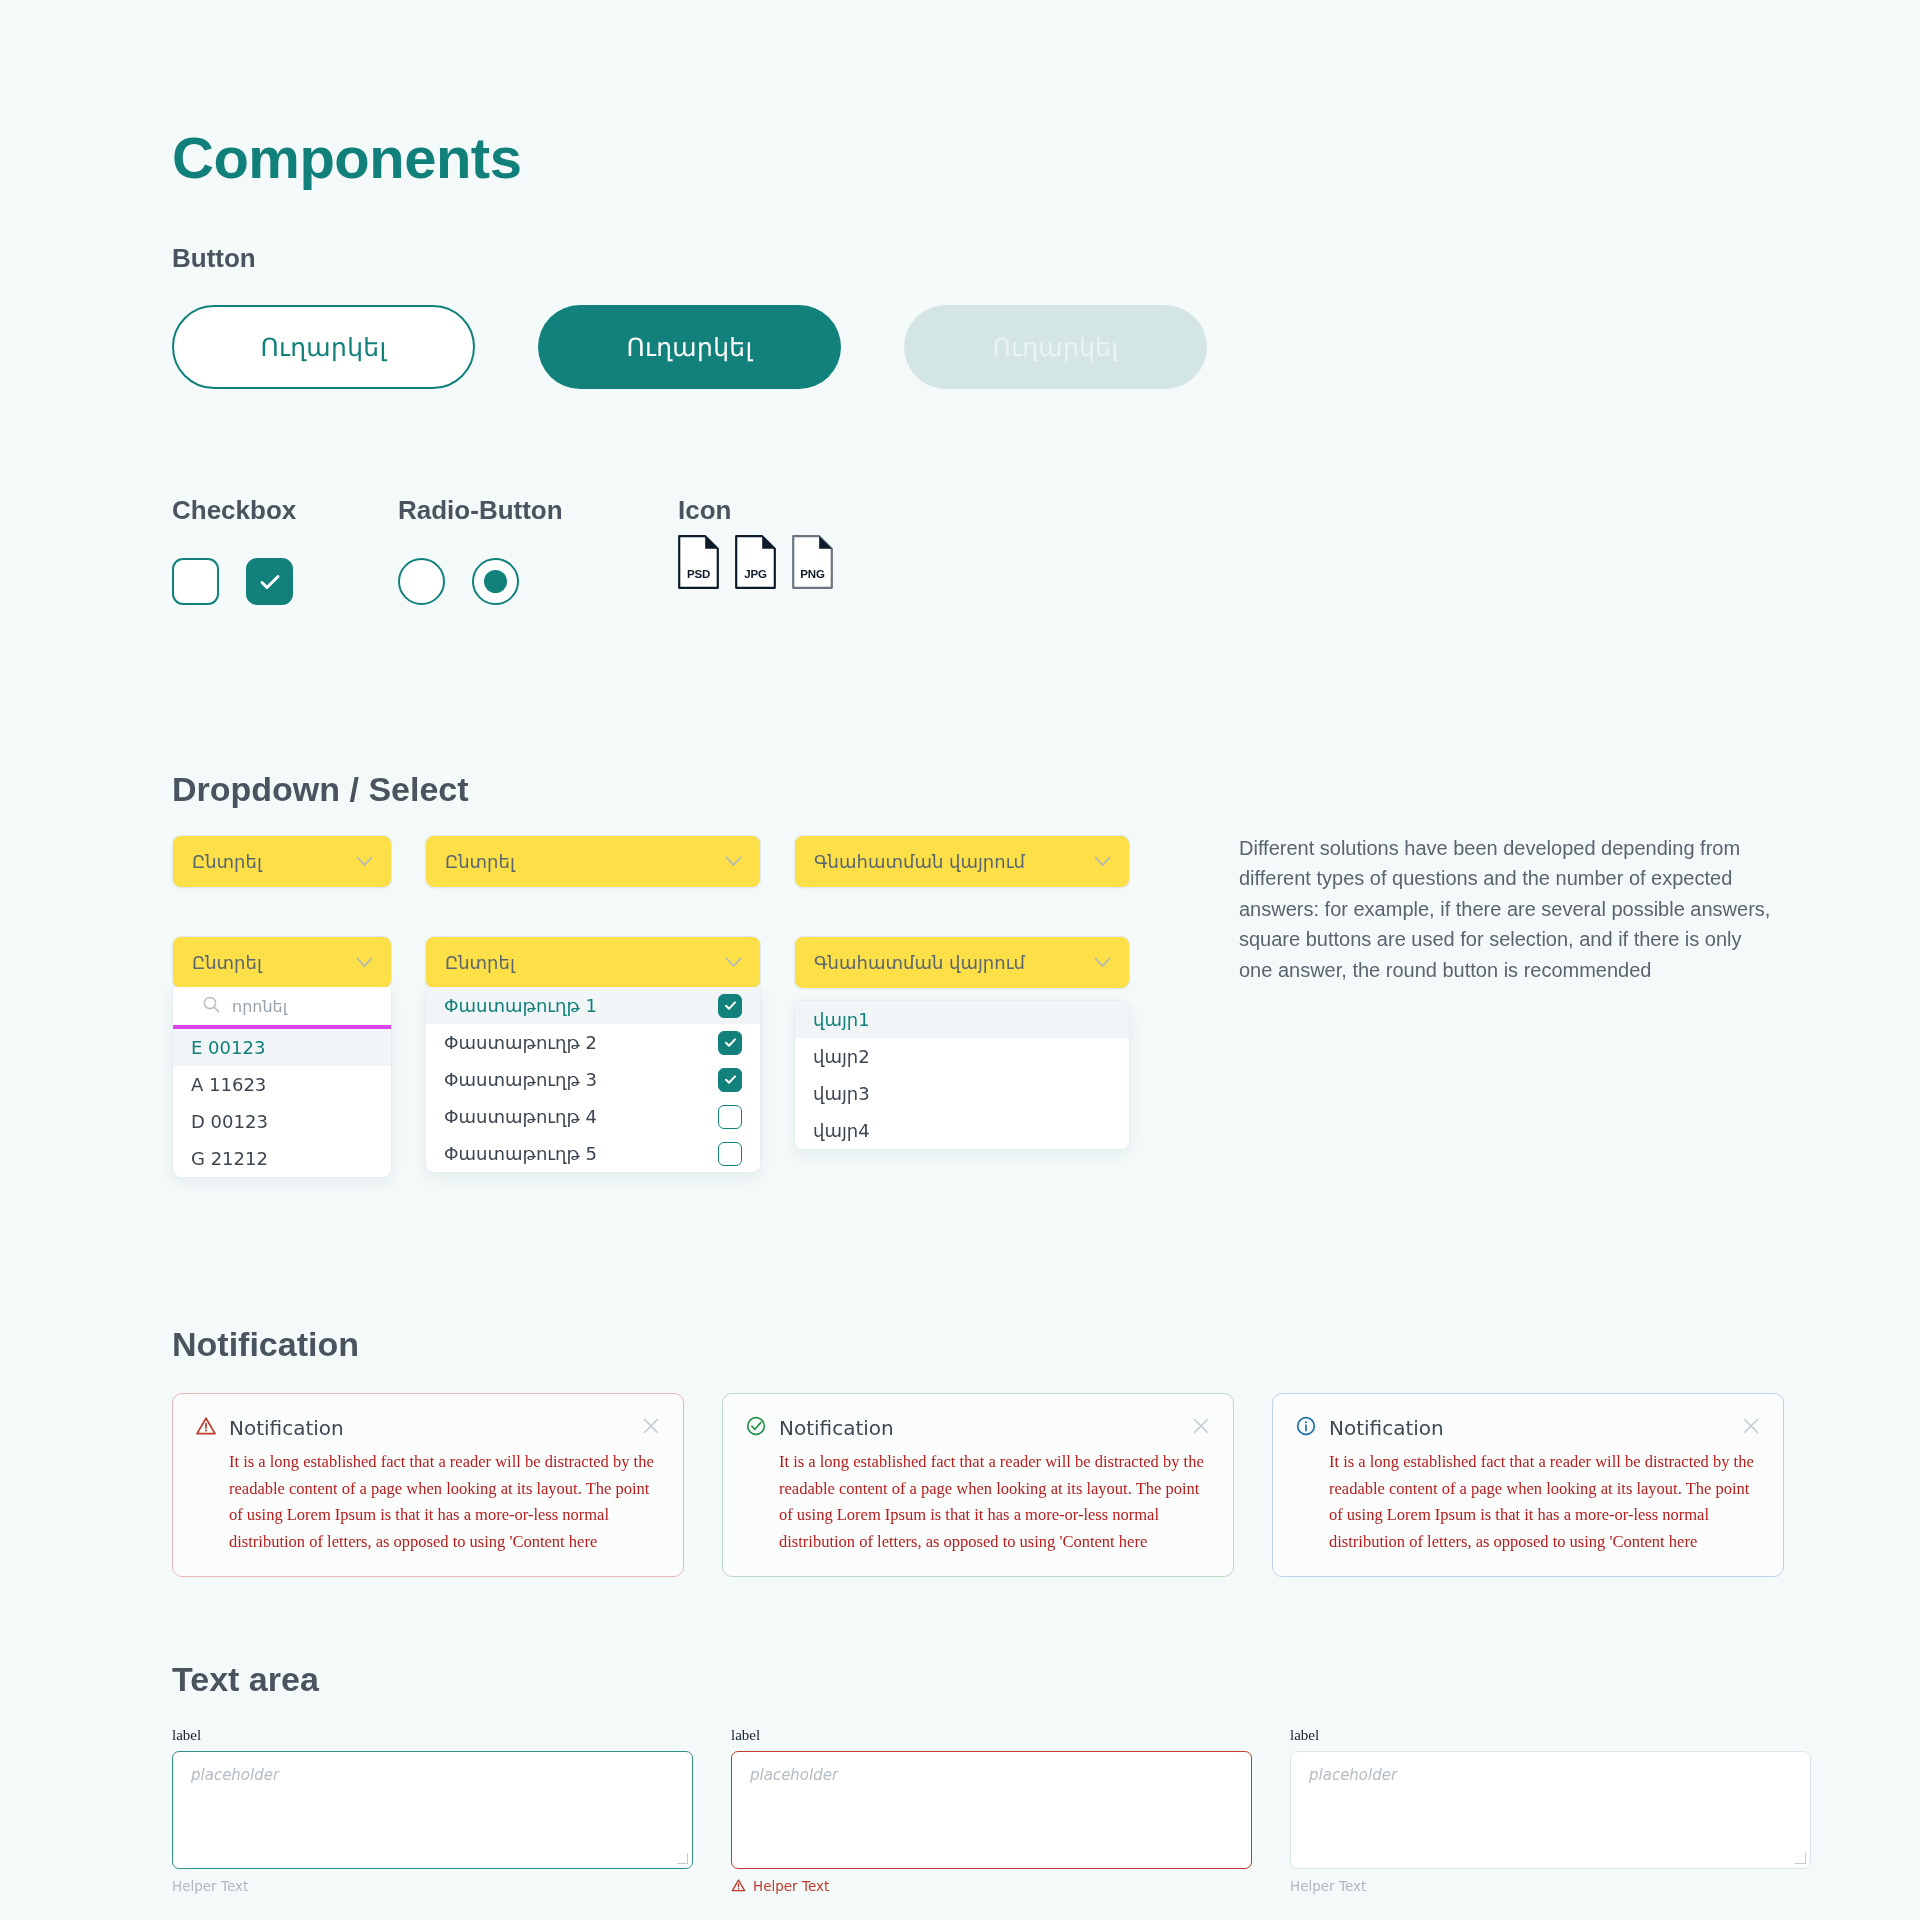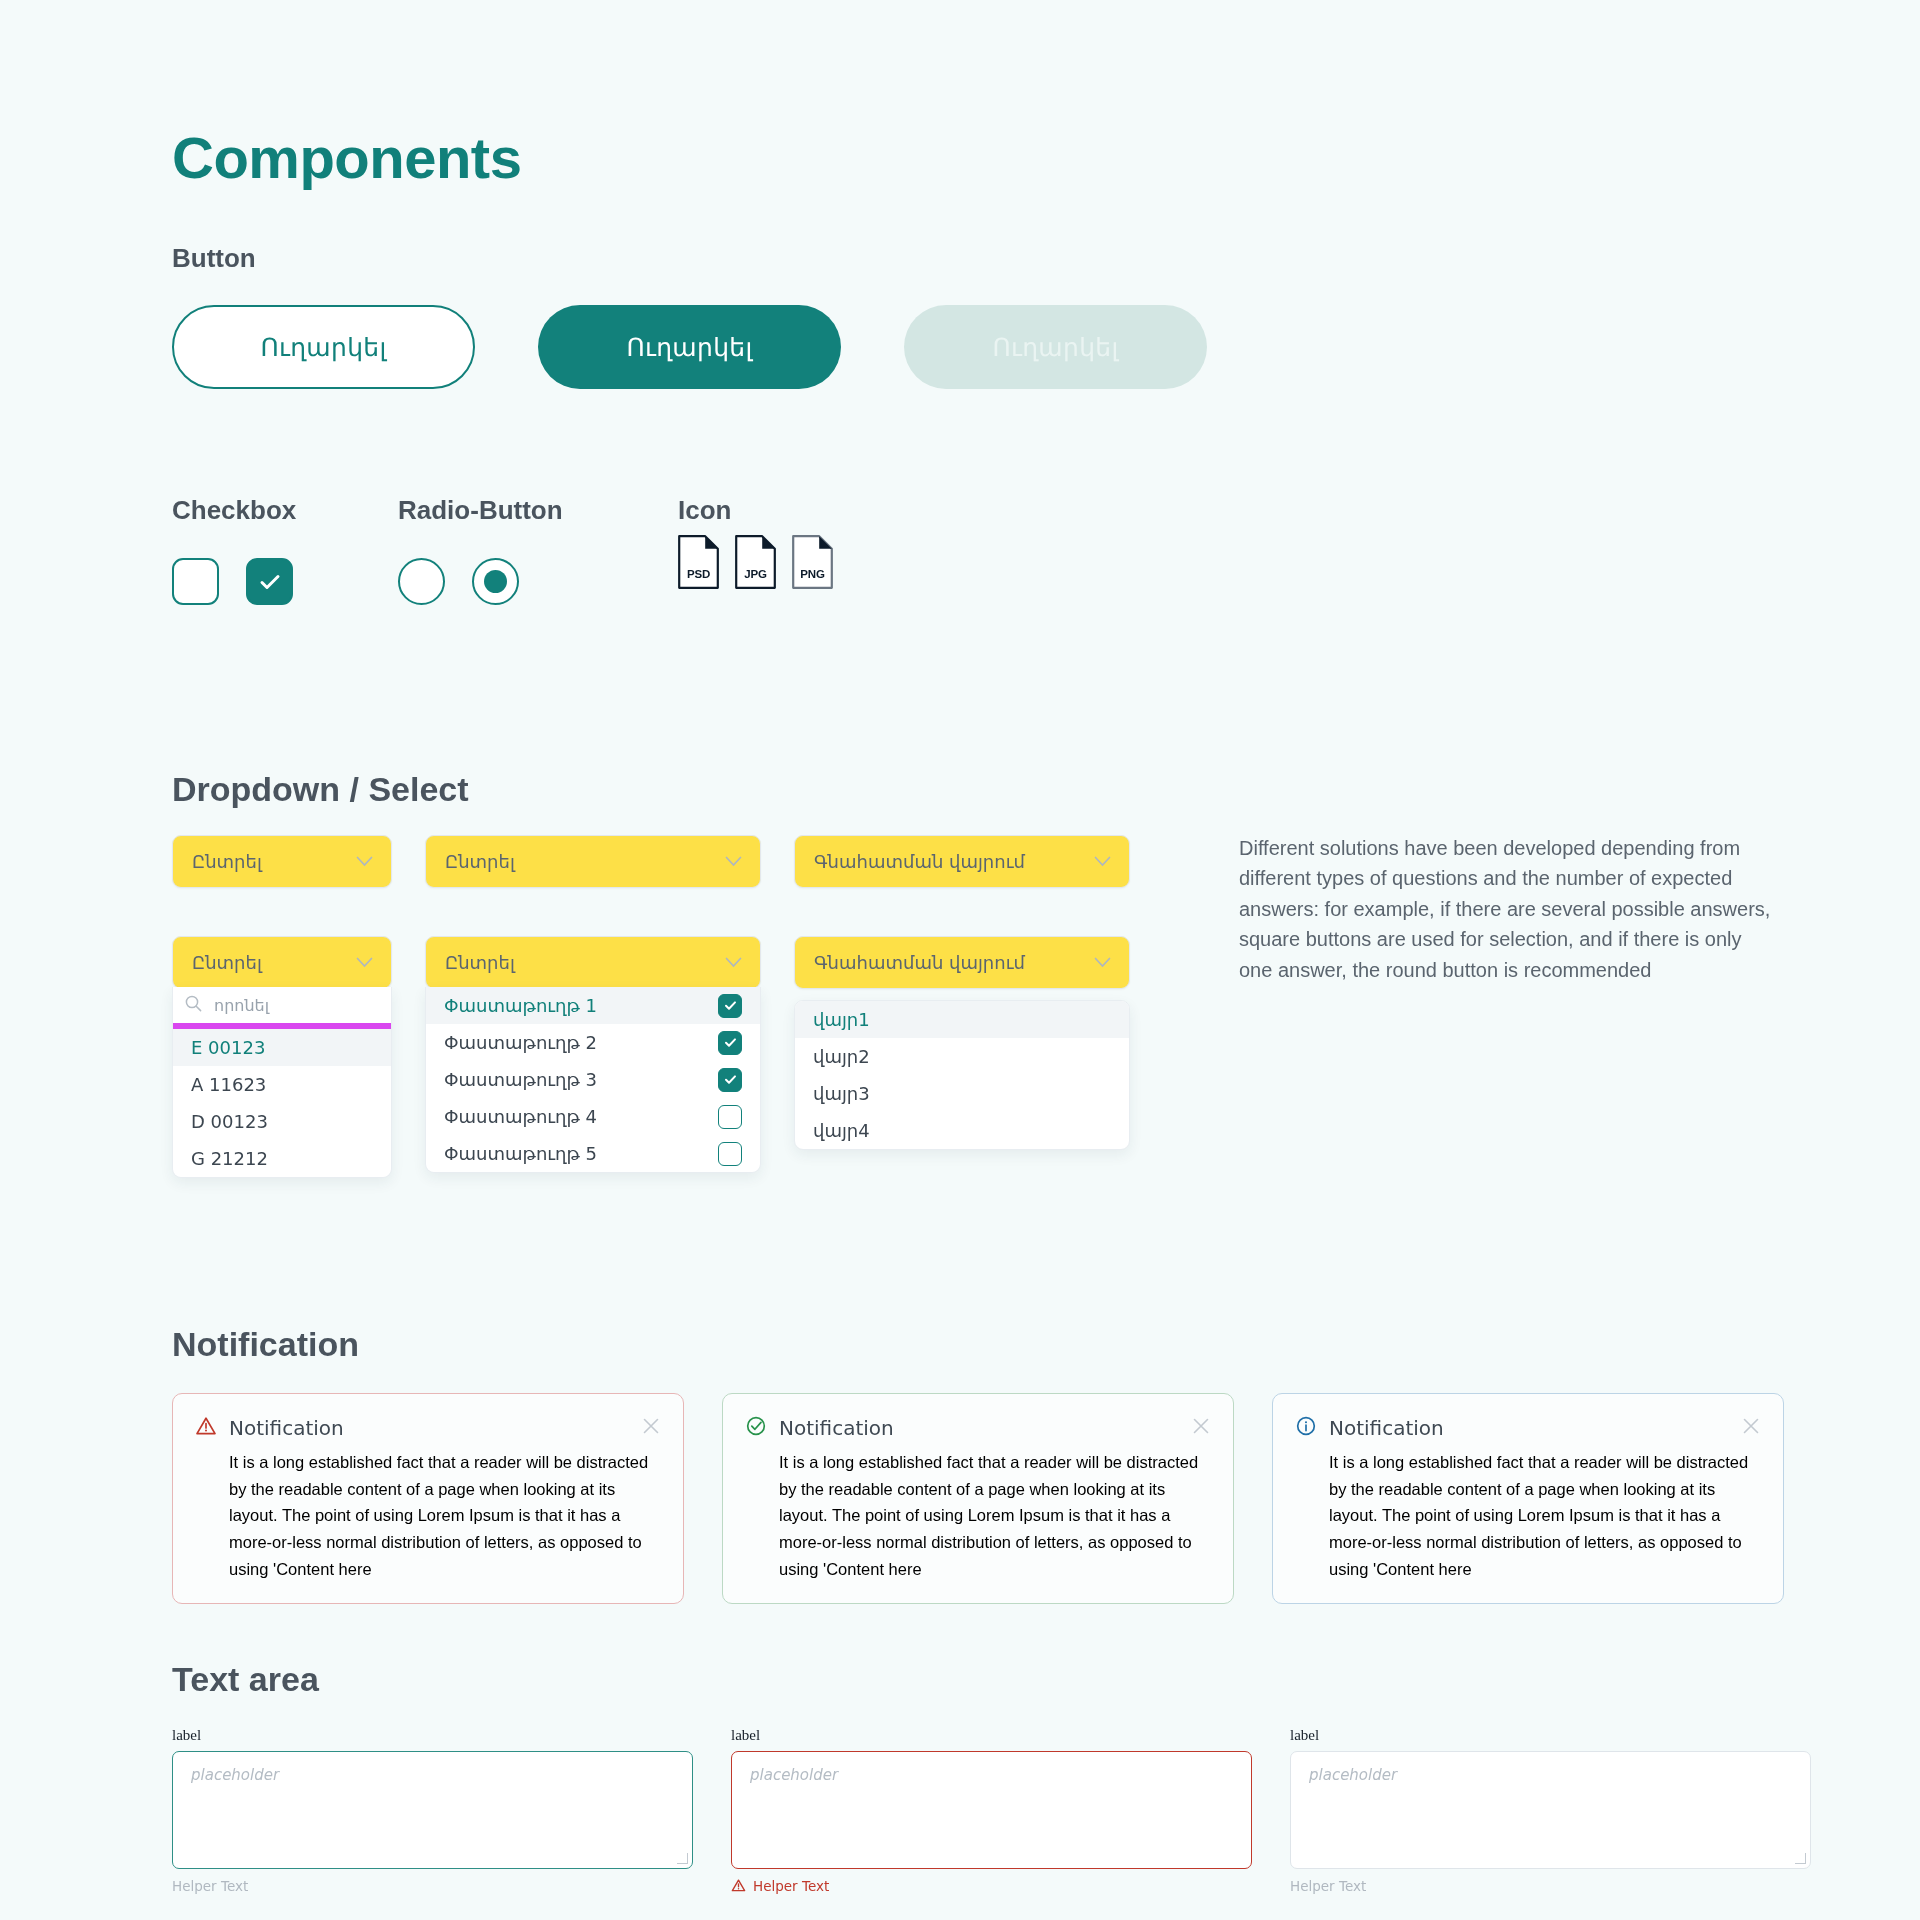"որոնել" .search-row { border-bottom: 6px solid #d946ef -> 4px solid #d946ef; padding: 0 12px -> 0 30px }
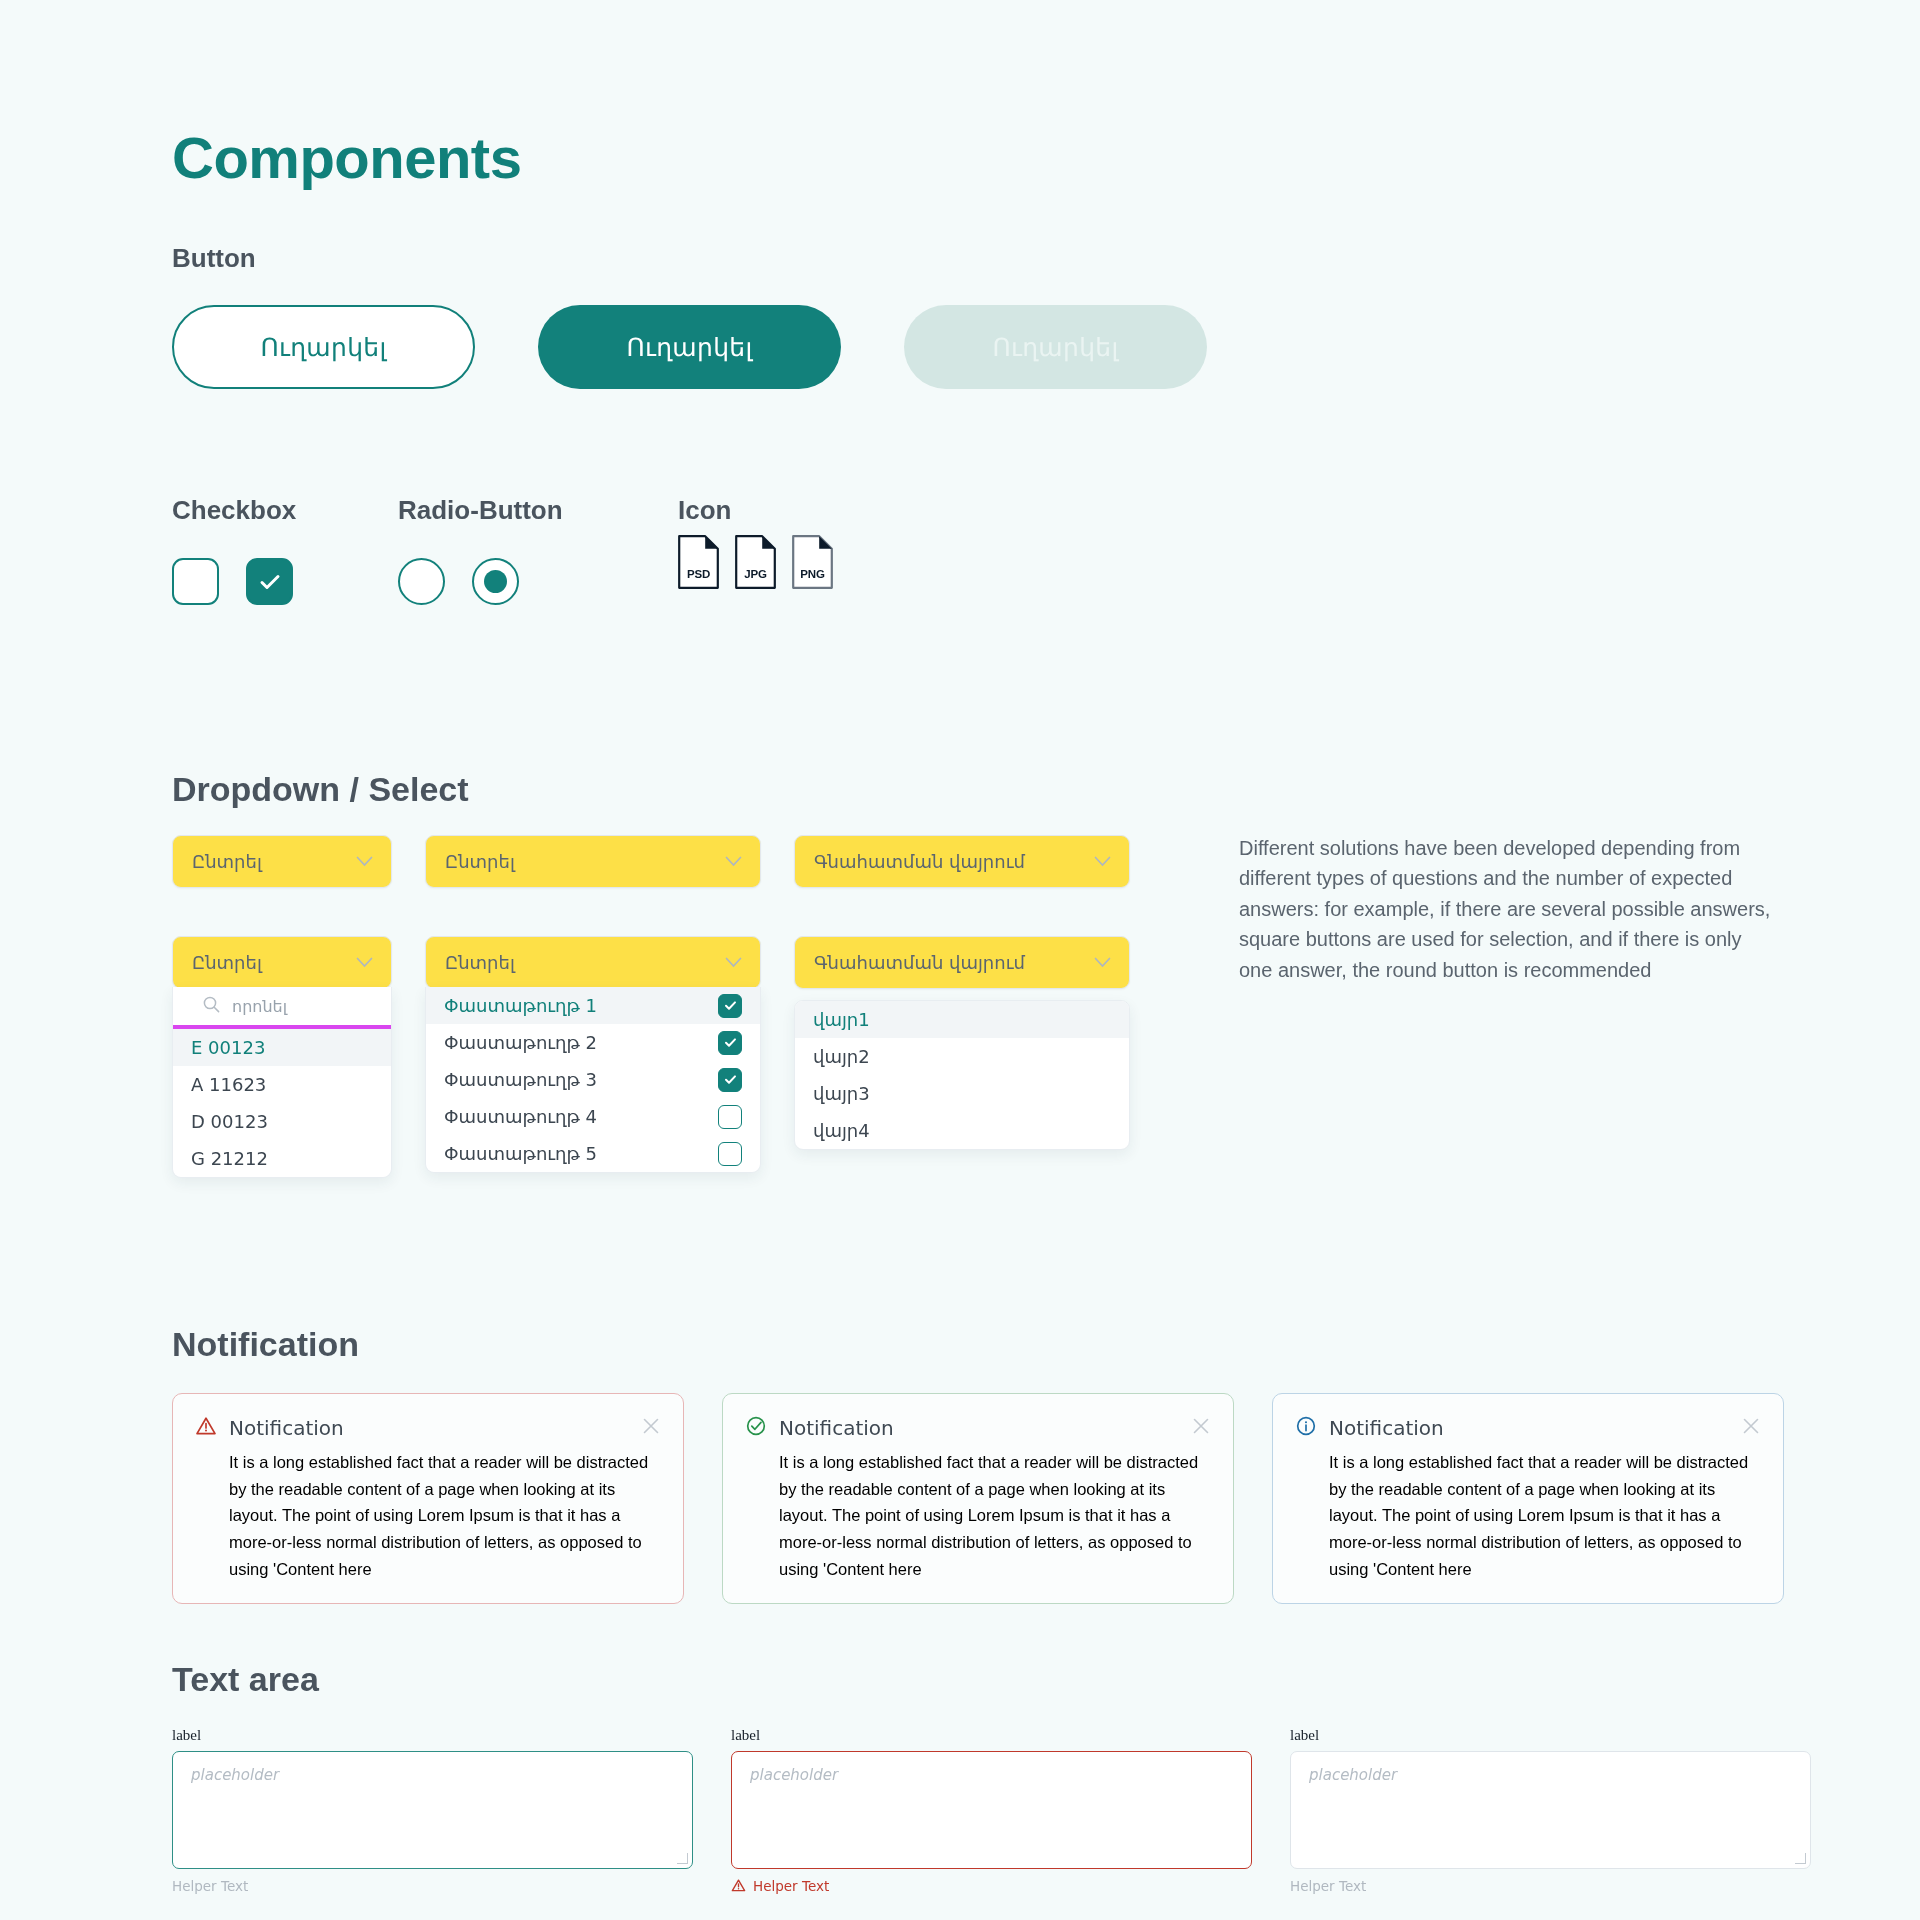"It is a long established" .notif-body { color: #000000 -> #b91c1c; font-family: Liberation Sans, sans-serif -> Liberation Serif, serif }
